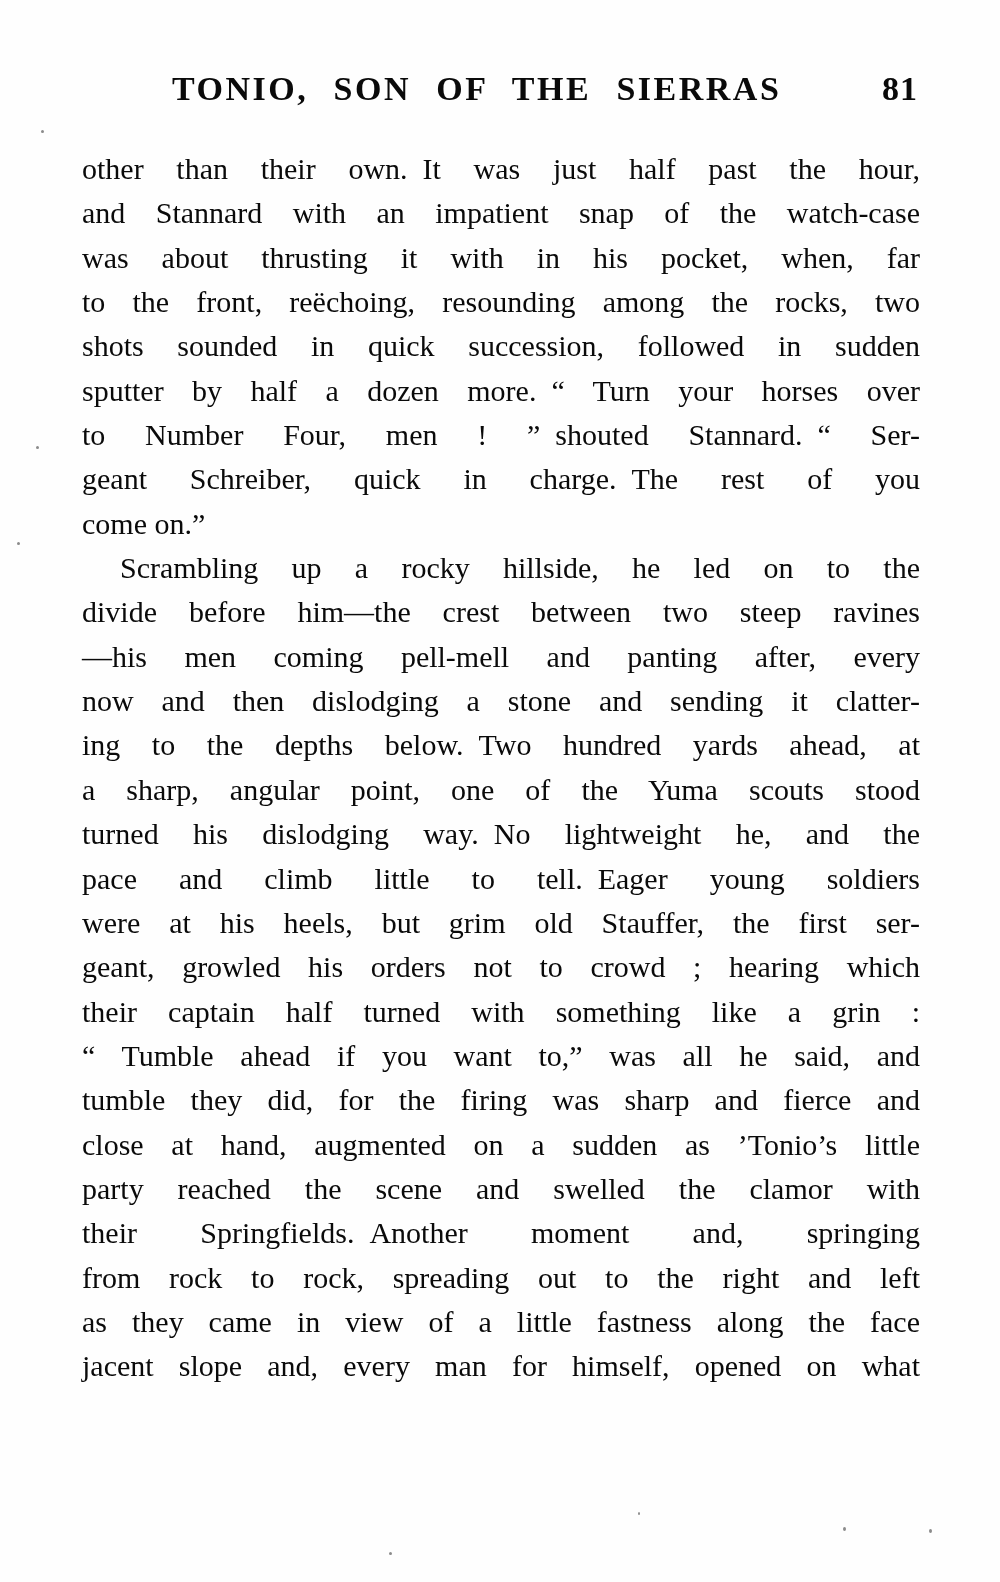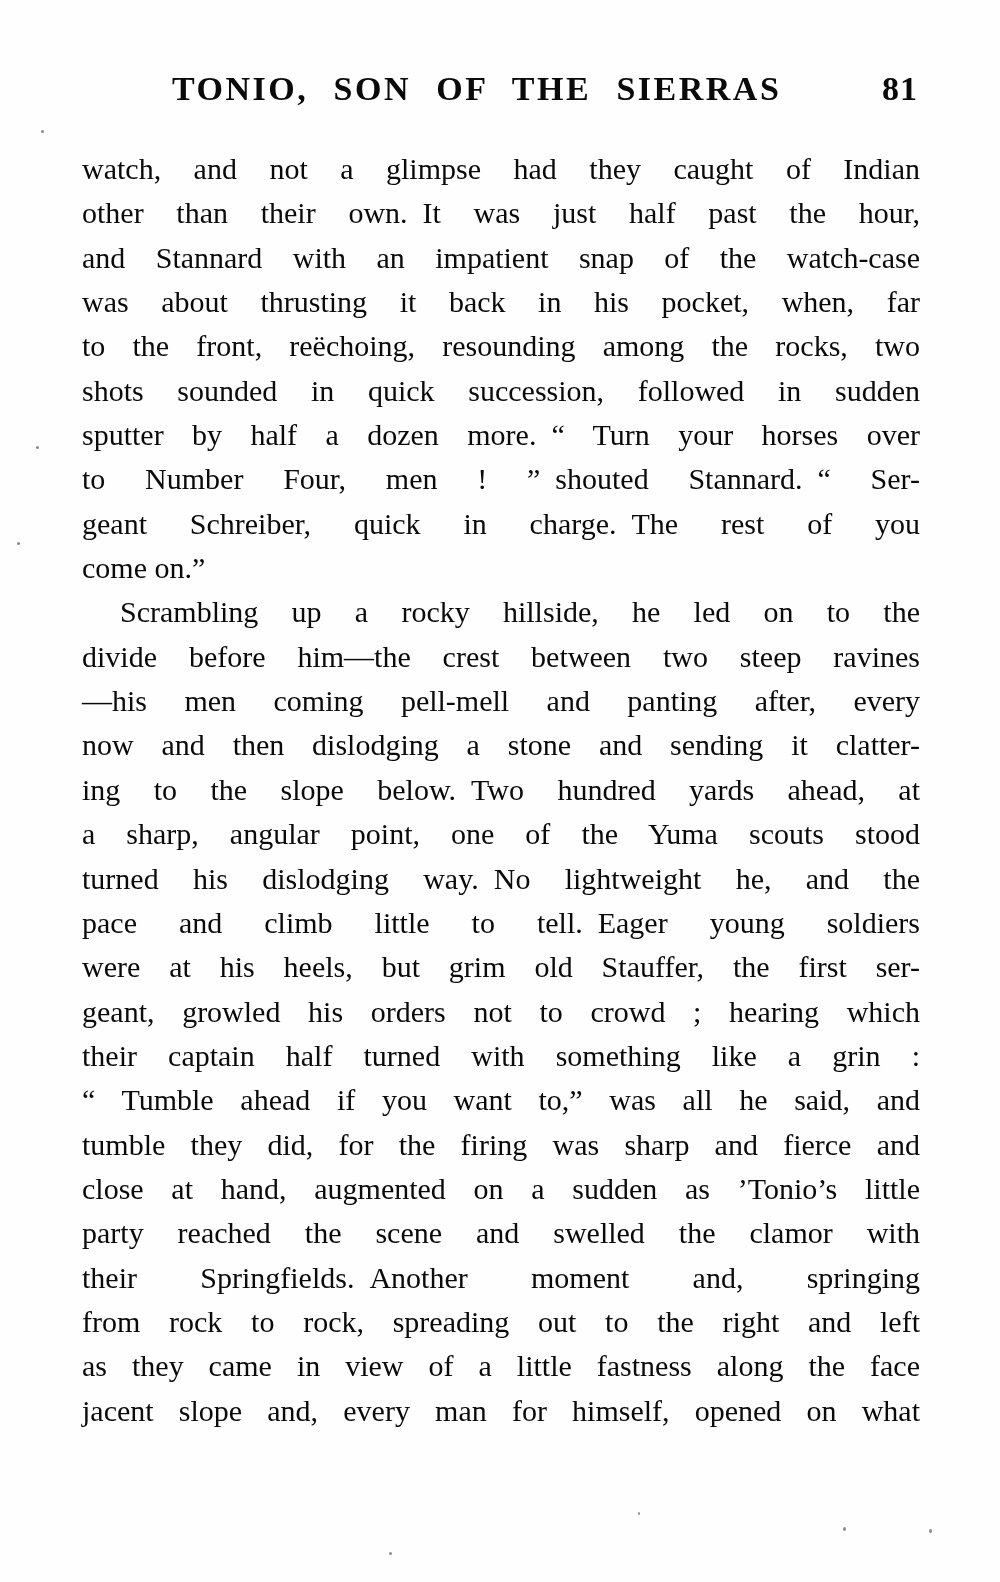"watch, and not a glimpse" div.text-line { html: <div>watch, and not a glimpse had they caught of Indian</div> -> none }
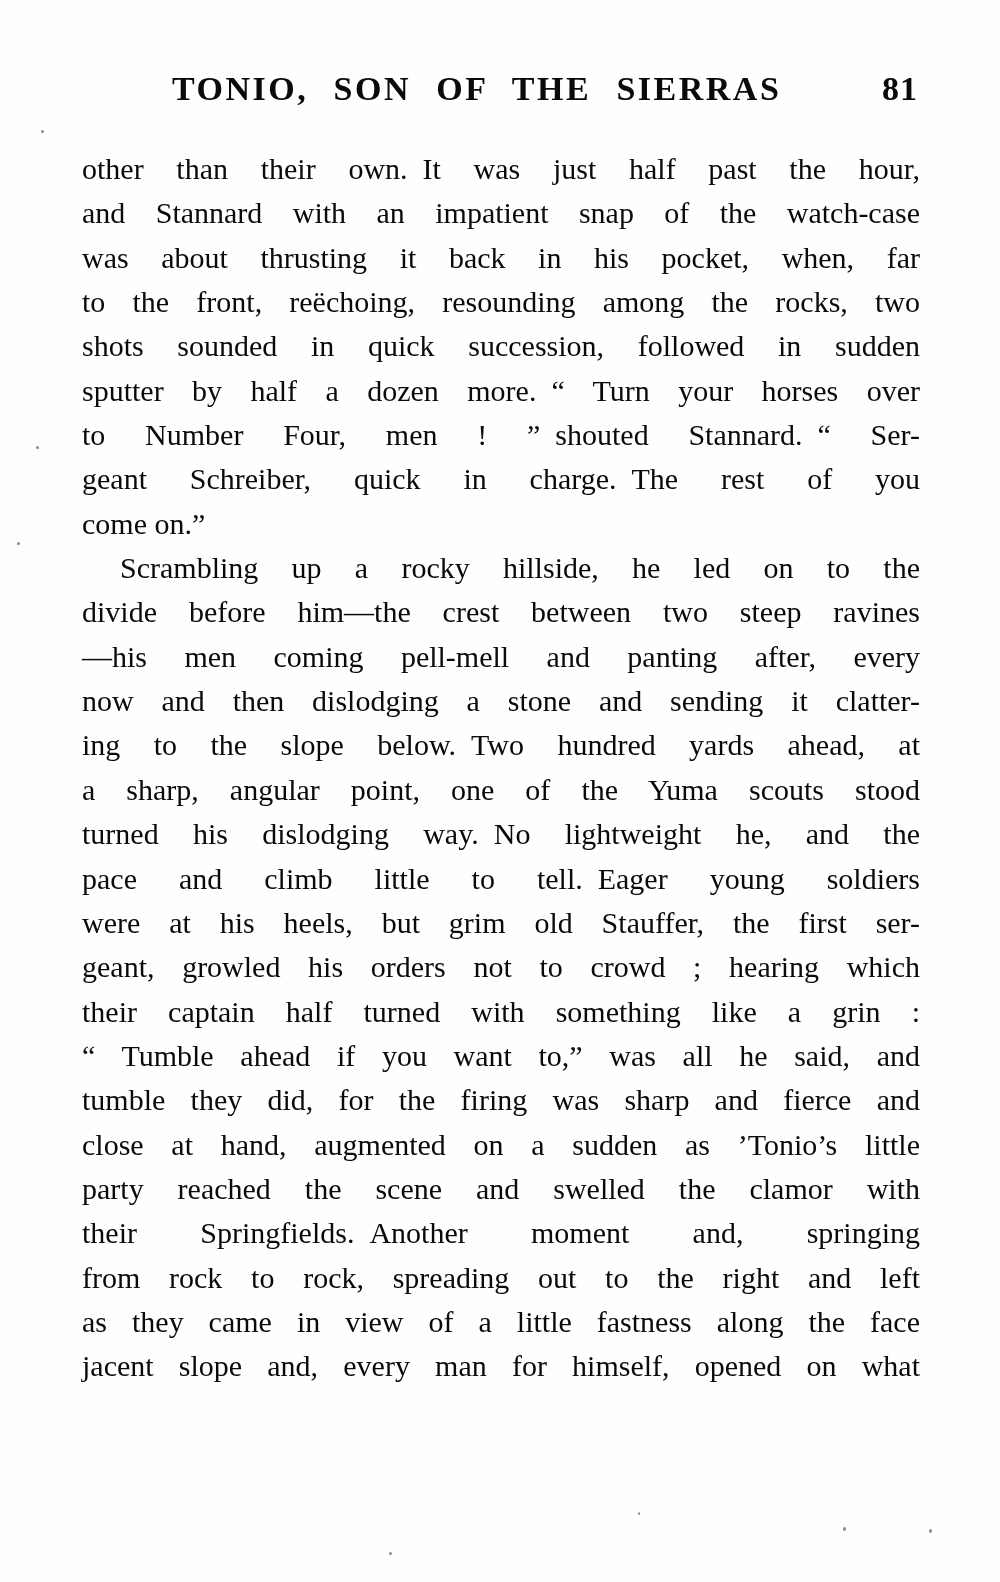"was about thrusting it back" div.text-line { text: back -> with }
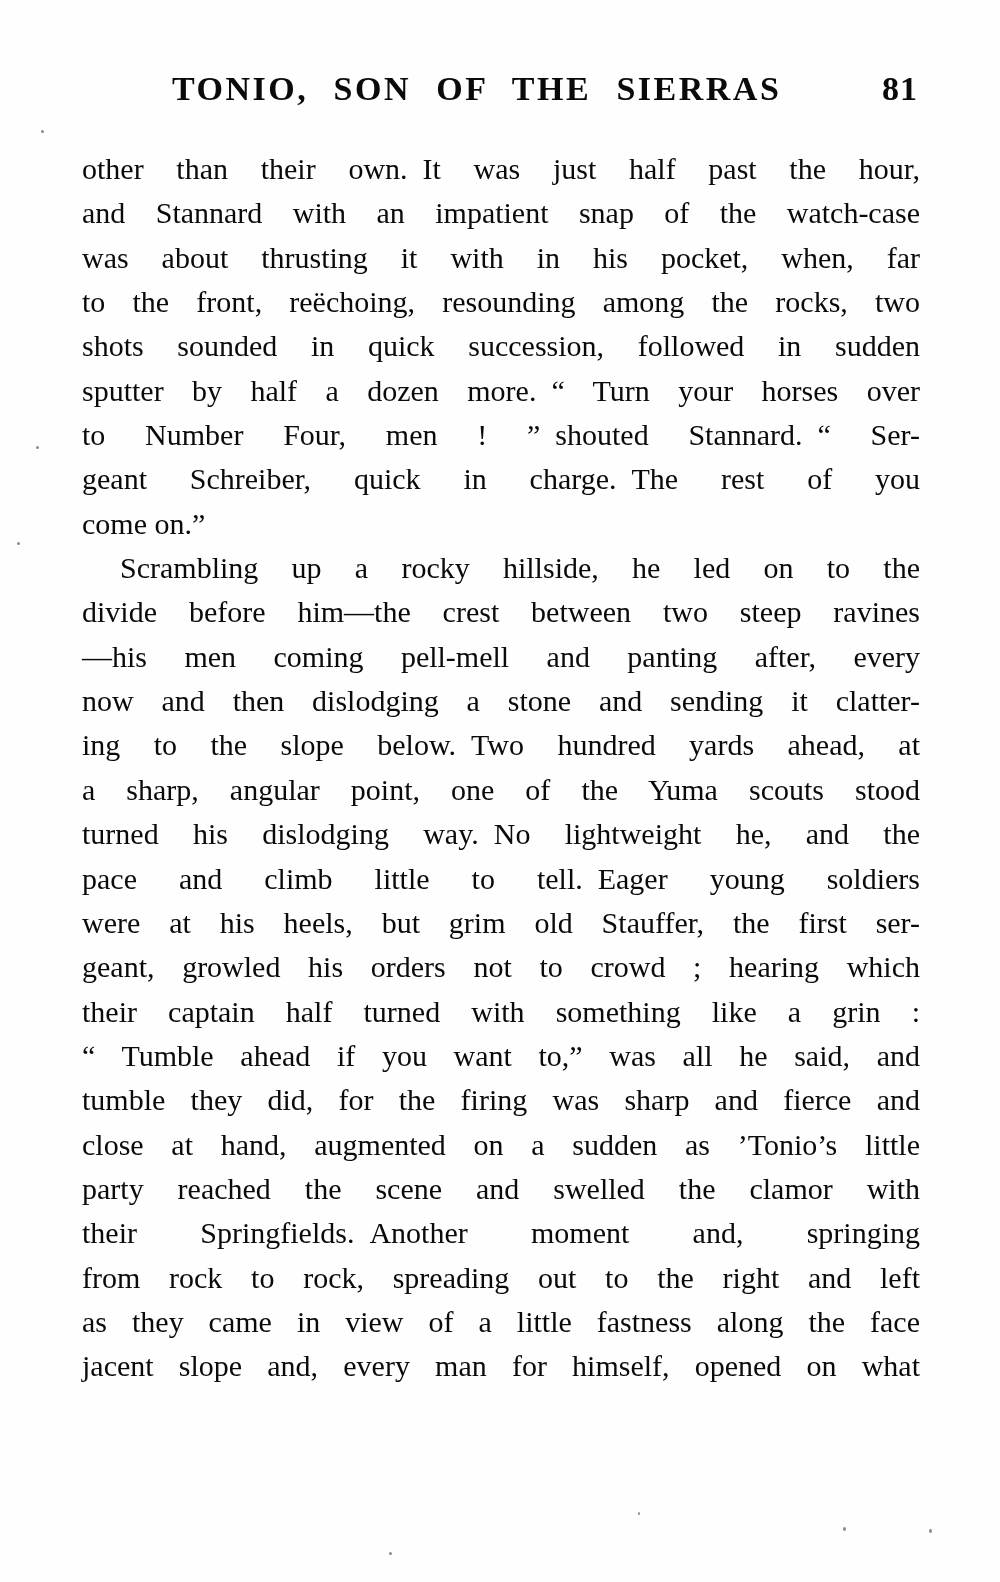"ing to the slope below." div.text-line { text: slope -> depths }
